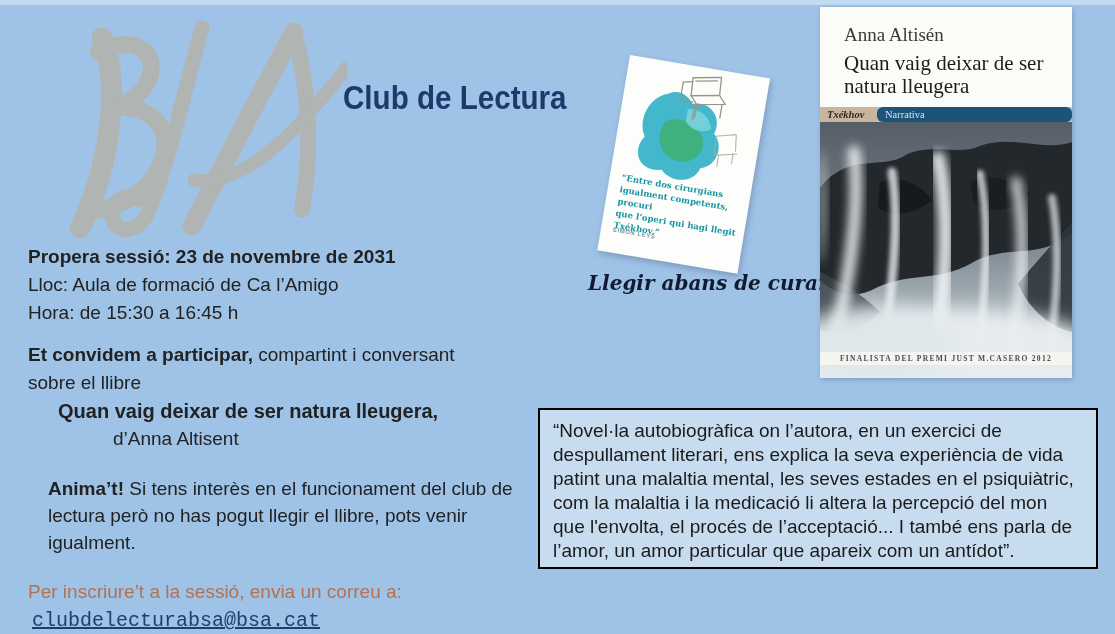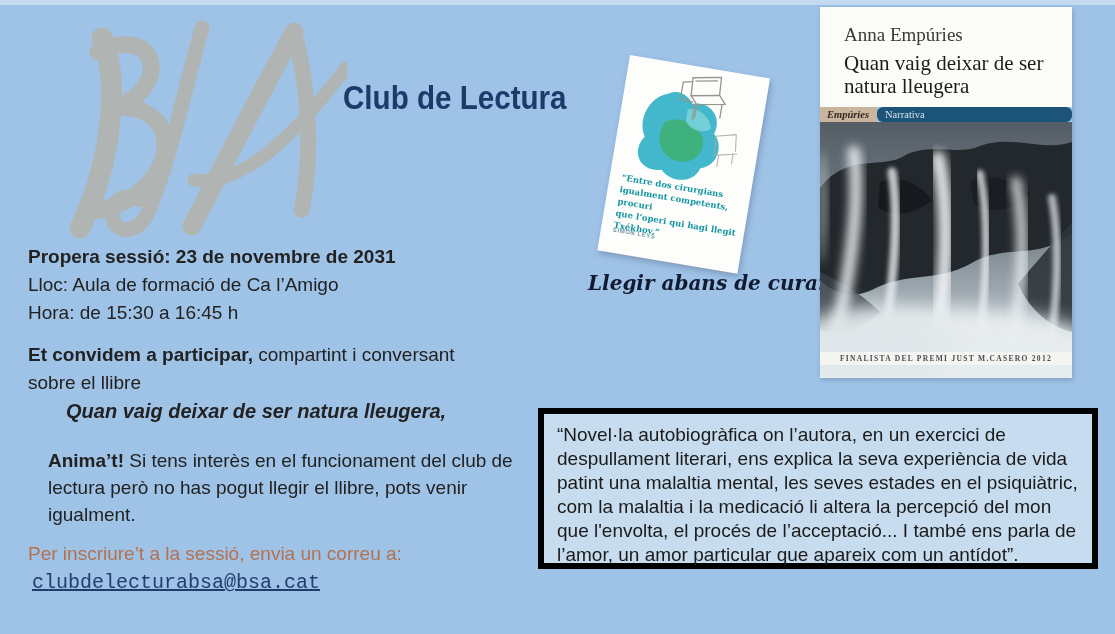"Anna Empúries" div.cover-author { text: Empúries -> Altisén }
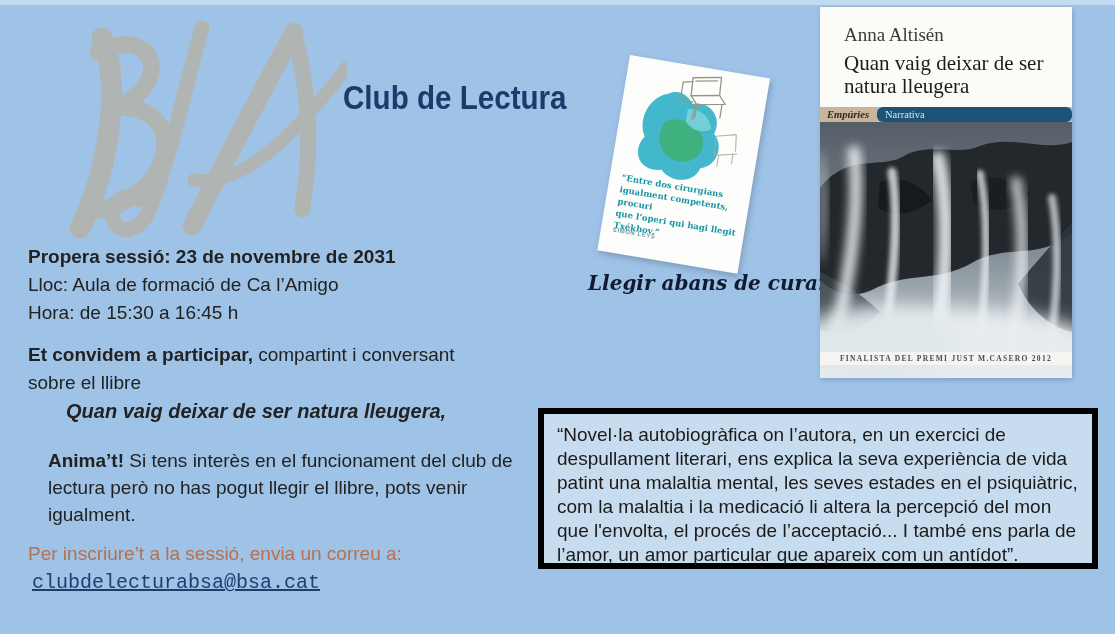"Empúries" div.band-pub { text: Empúries -> Txékhov }
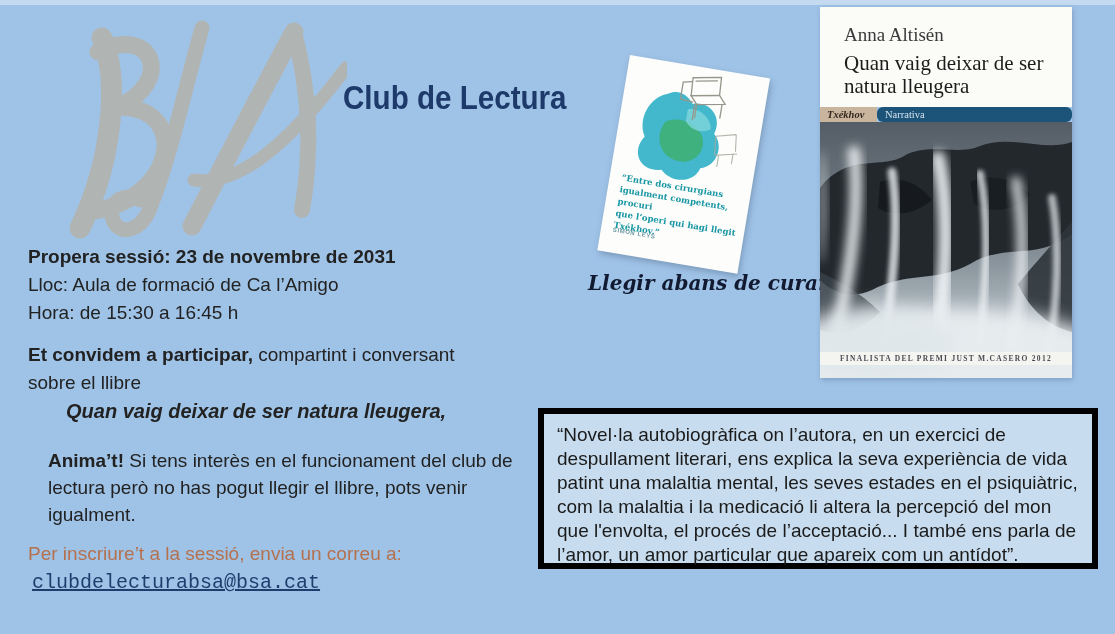"Quan vaig deixar de ser natura lleugera," .booktitle { font-style: italic -> none; margin-left: 38px -> 30px }
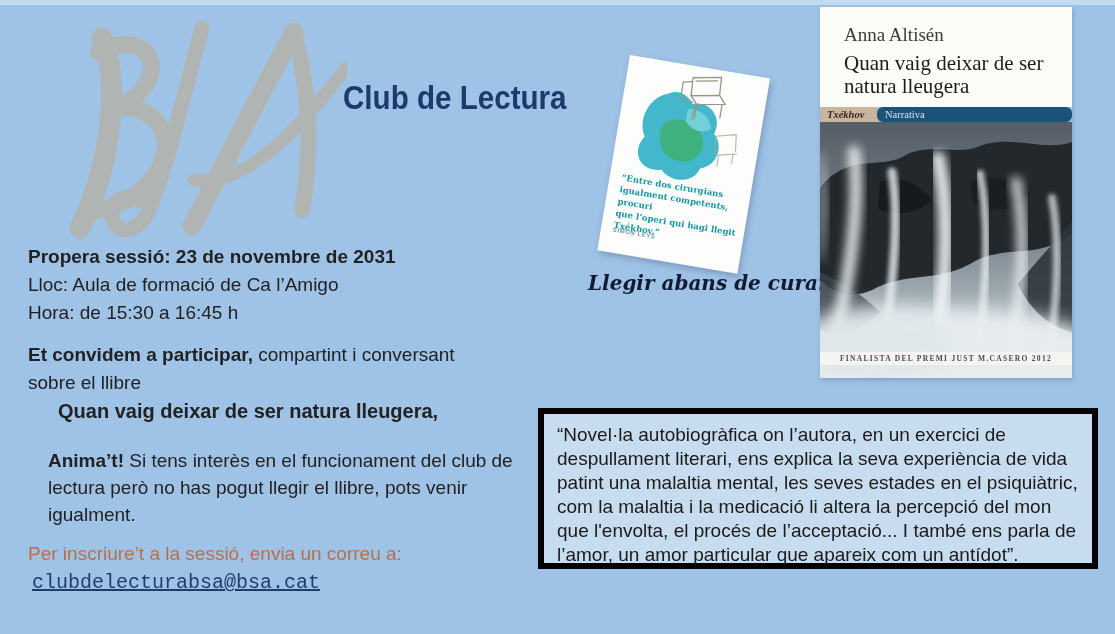"d’Anna Altisent" div.bookauthor { html: none -> <div>d’Anna Altisent</div> }
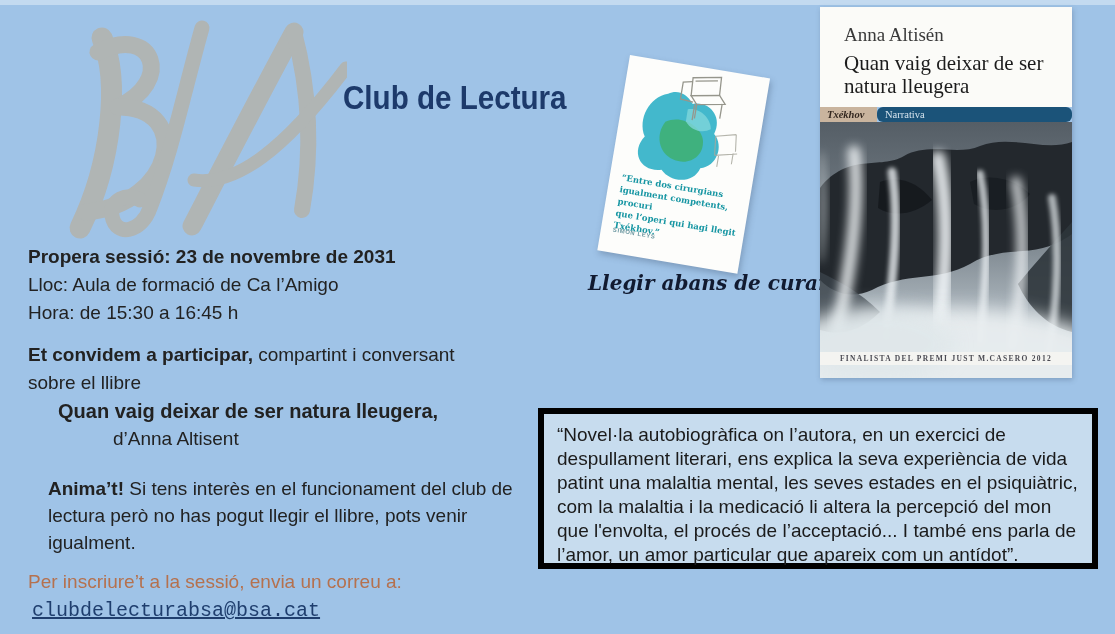"“Novel·la autobiogràfica on l’autora, en" .review { border: 6px solid #000000 -> 2px solid #000000 }
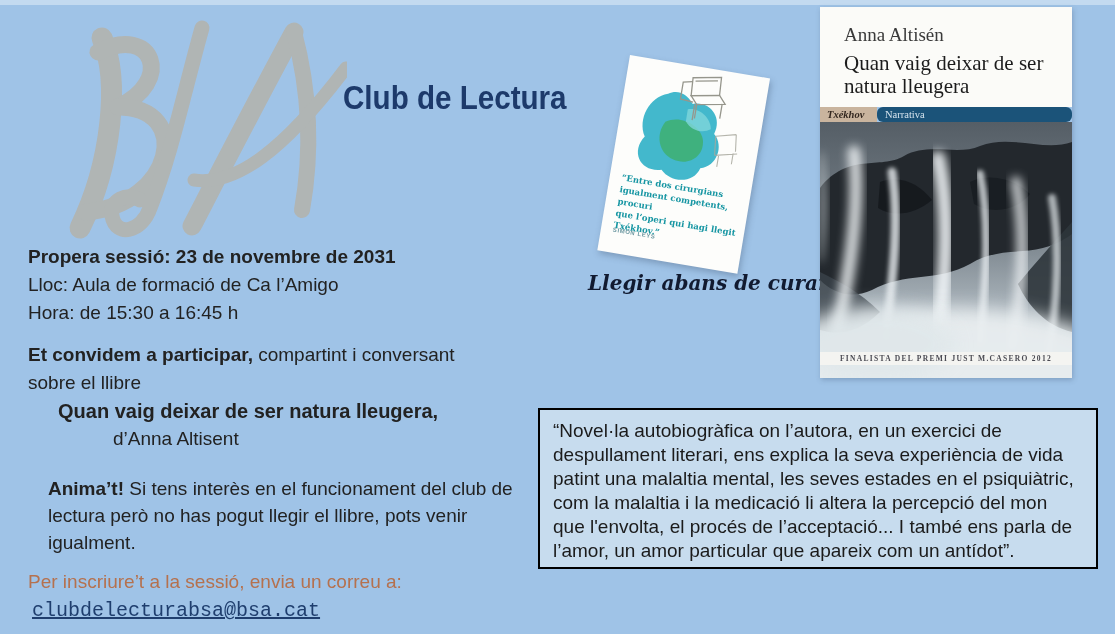"Per inscriure’t a la sessió," .signup { margin-top: 12px -> 22px }
